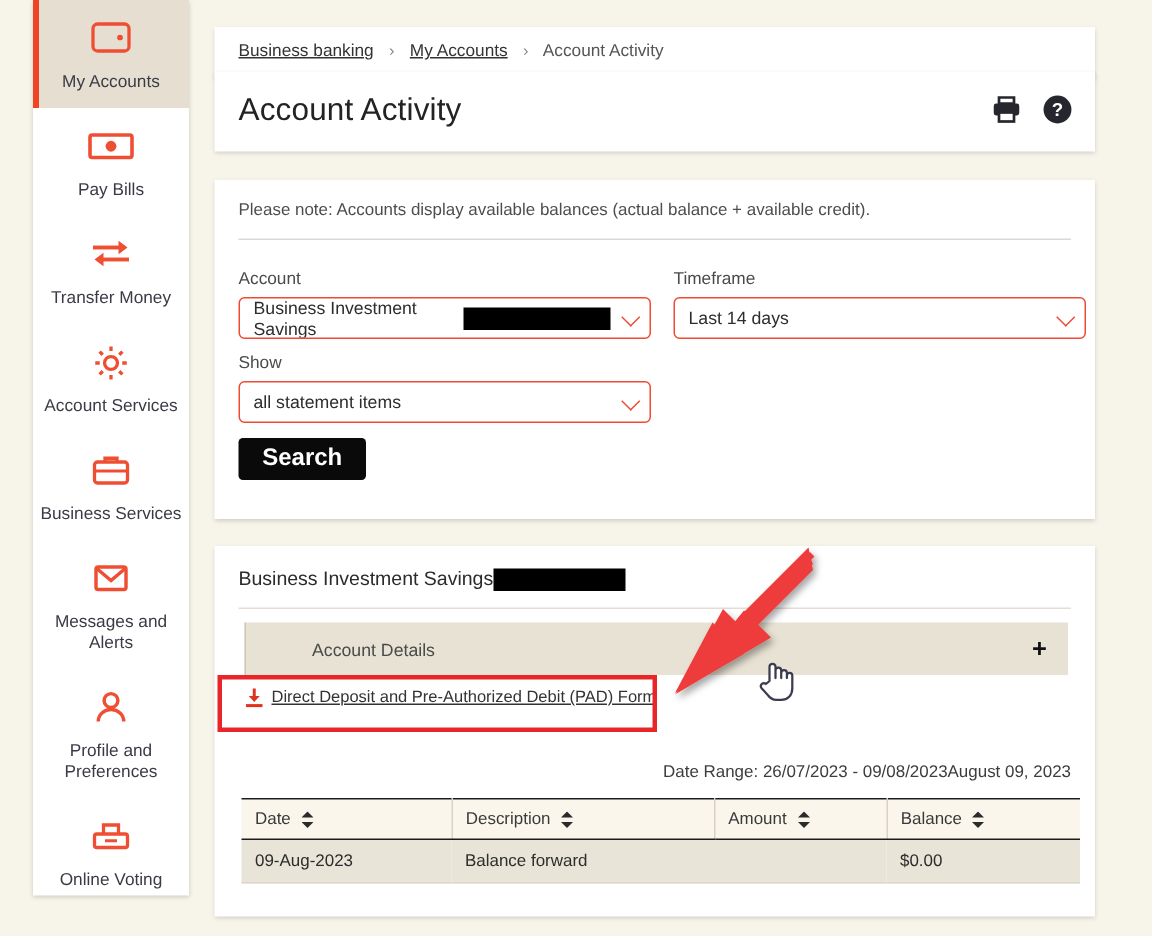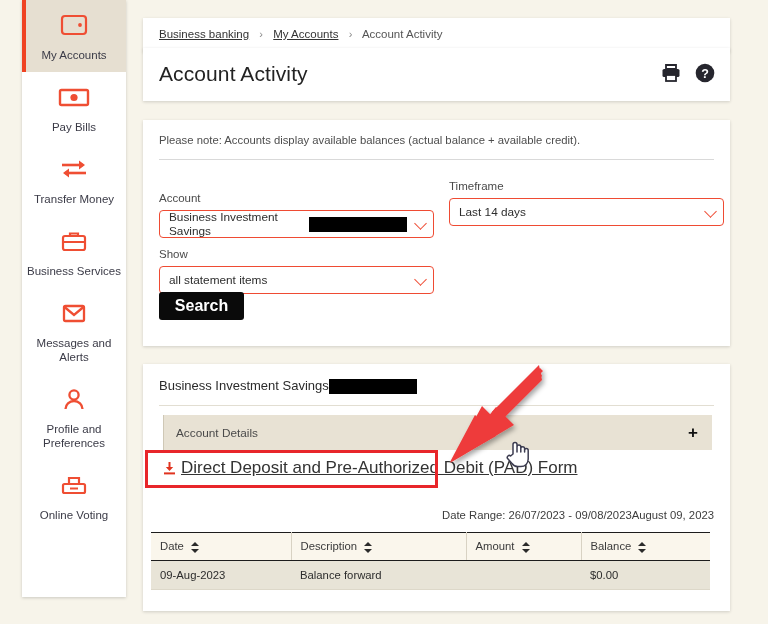"Account" .field.col1 { margin-top: 12px -> none }
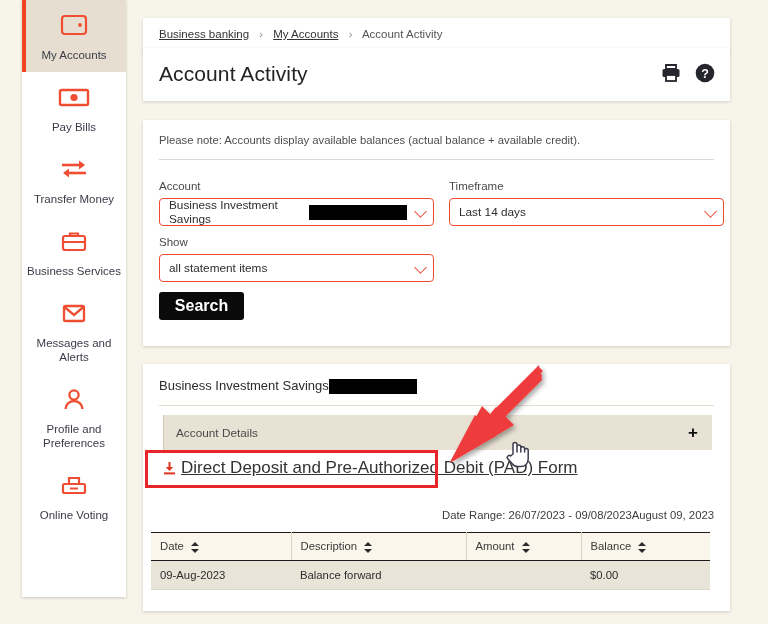"Account Services" div.nav-item { html: none -> <div> <span> <svg> <g> <circle></circle> <path></path> </g> </svg> </span> <span>Account Services</span> </div> }
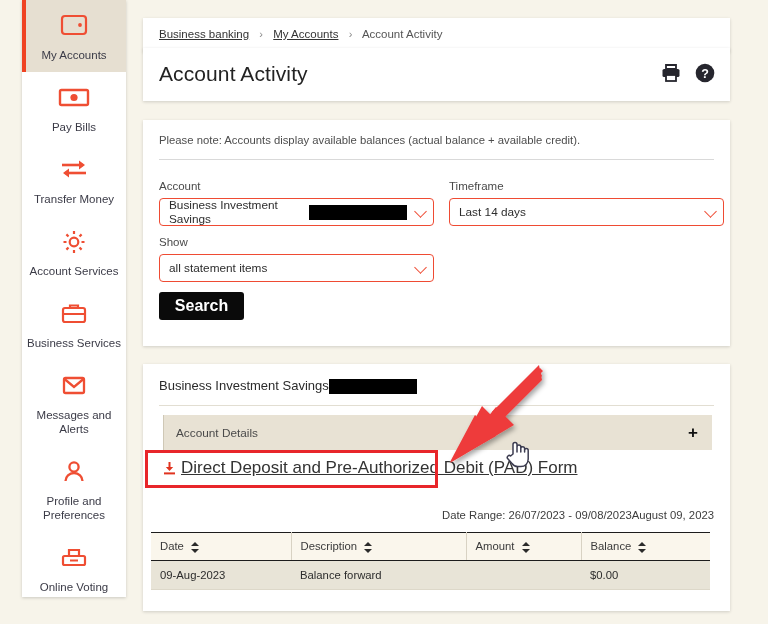"Account Details" #accordion-title { margin-left: none -> 32px }
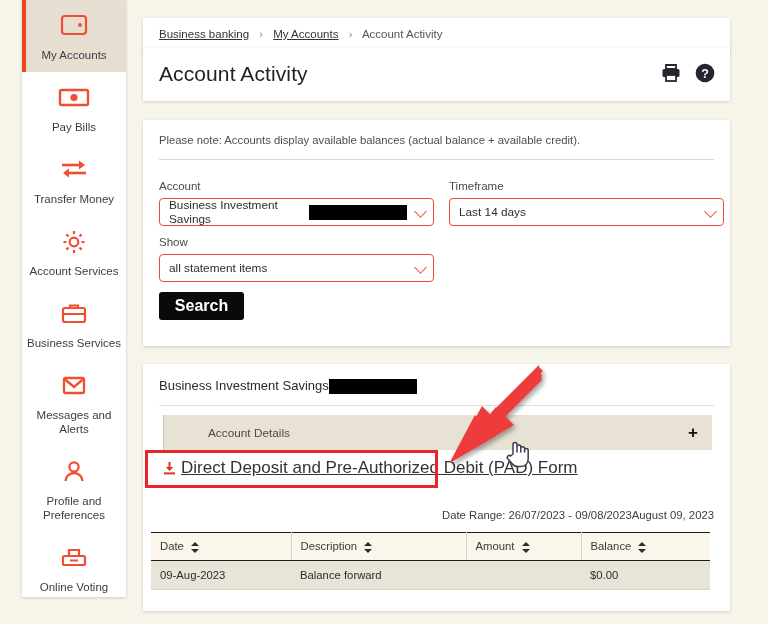"Direct Deposit and Pre-Authorized Debit" #pad-link { font-size: 17px -> 11px }
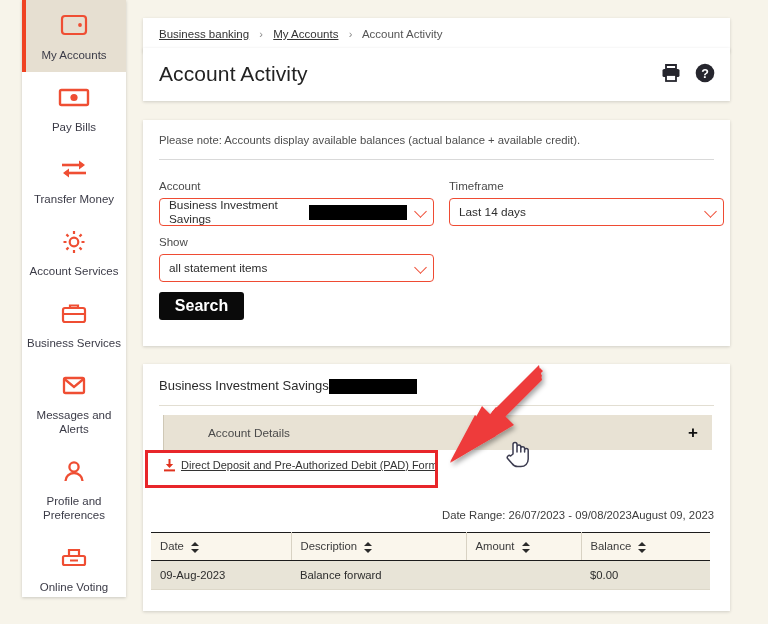"Date" #txn-table { left: 8px -> 18px }
